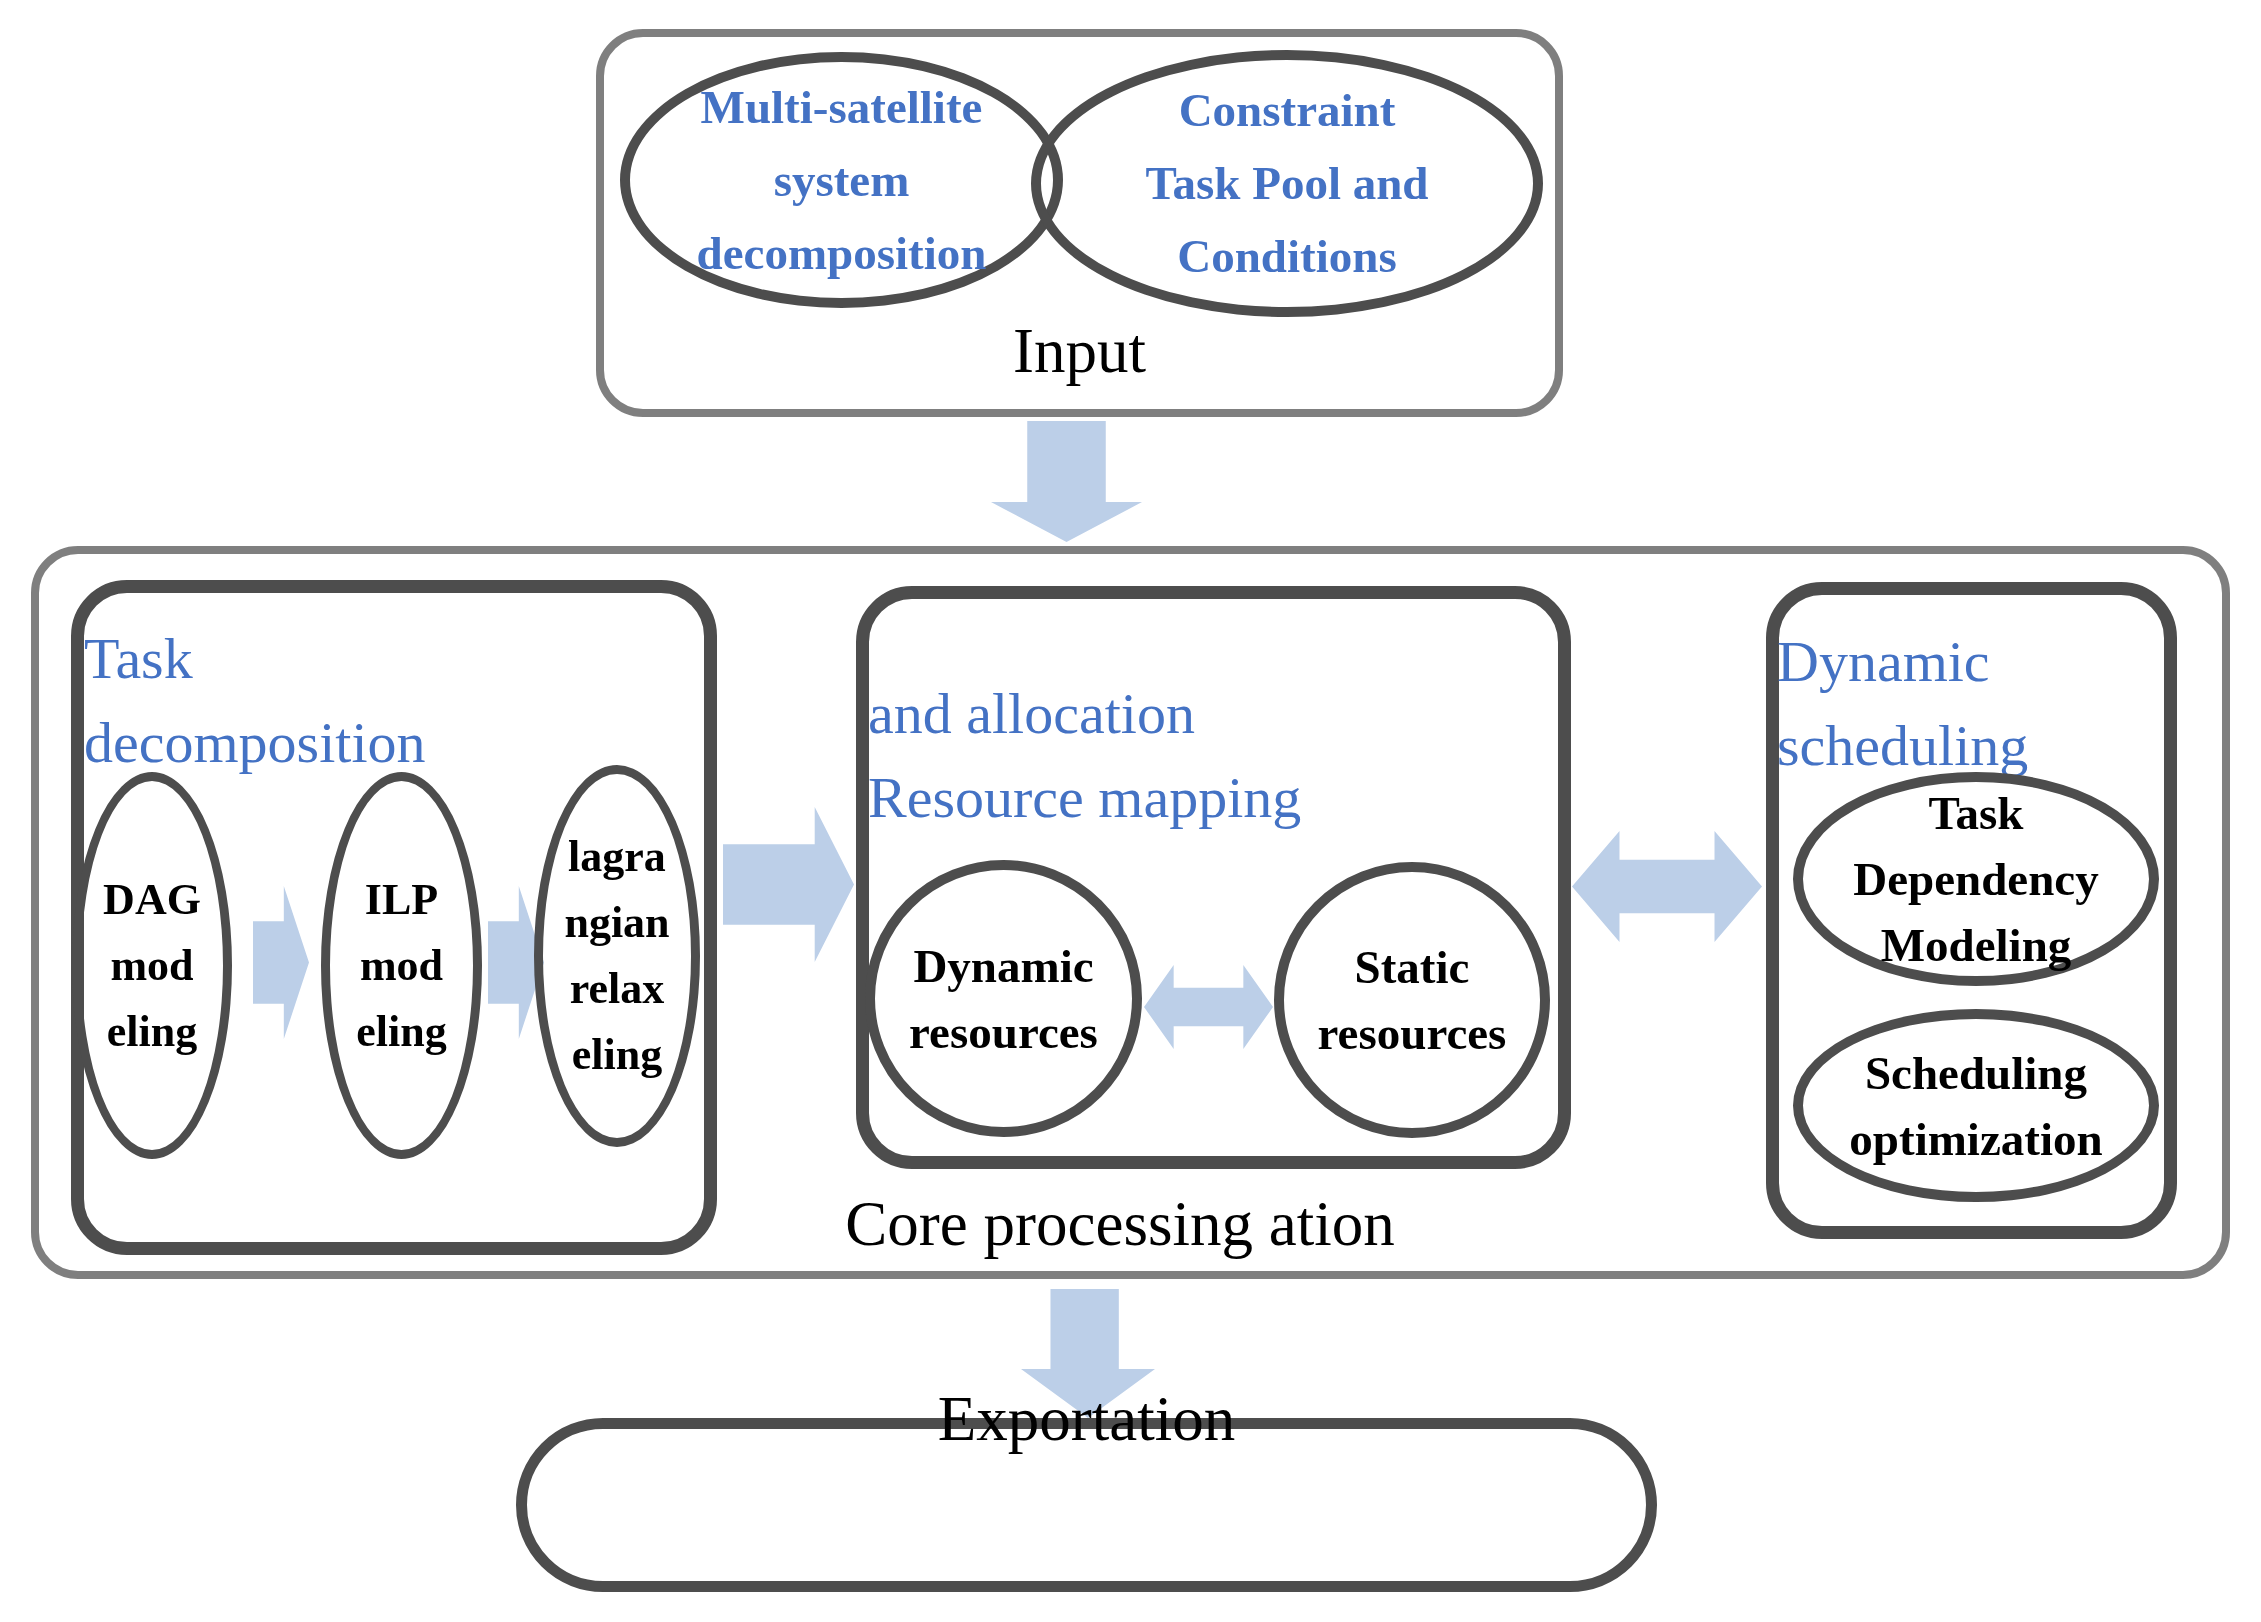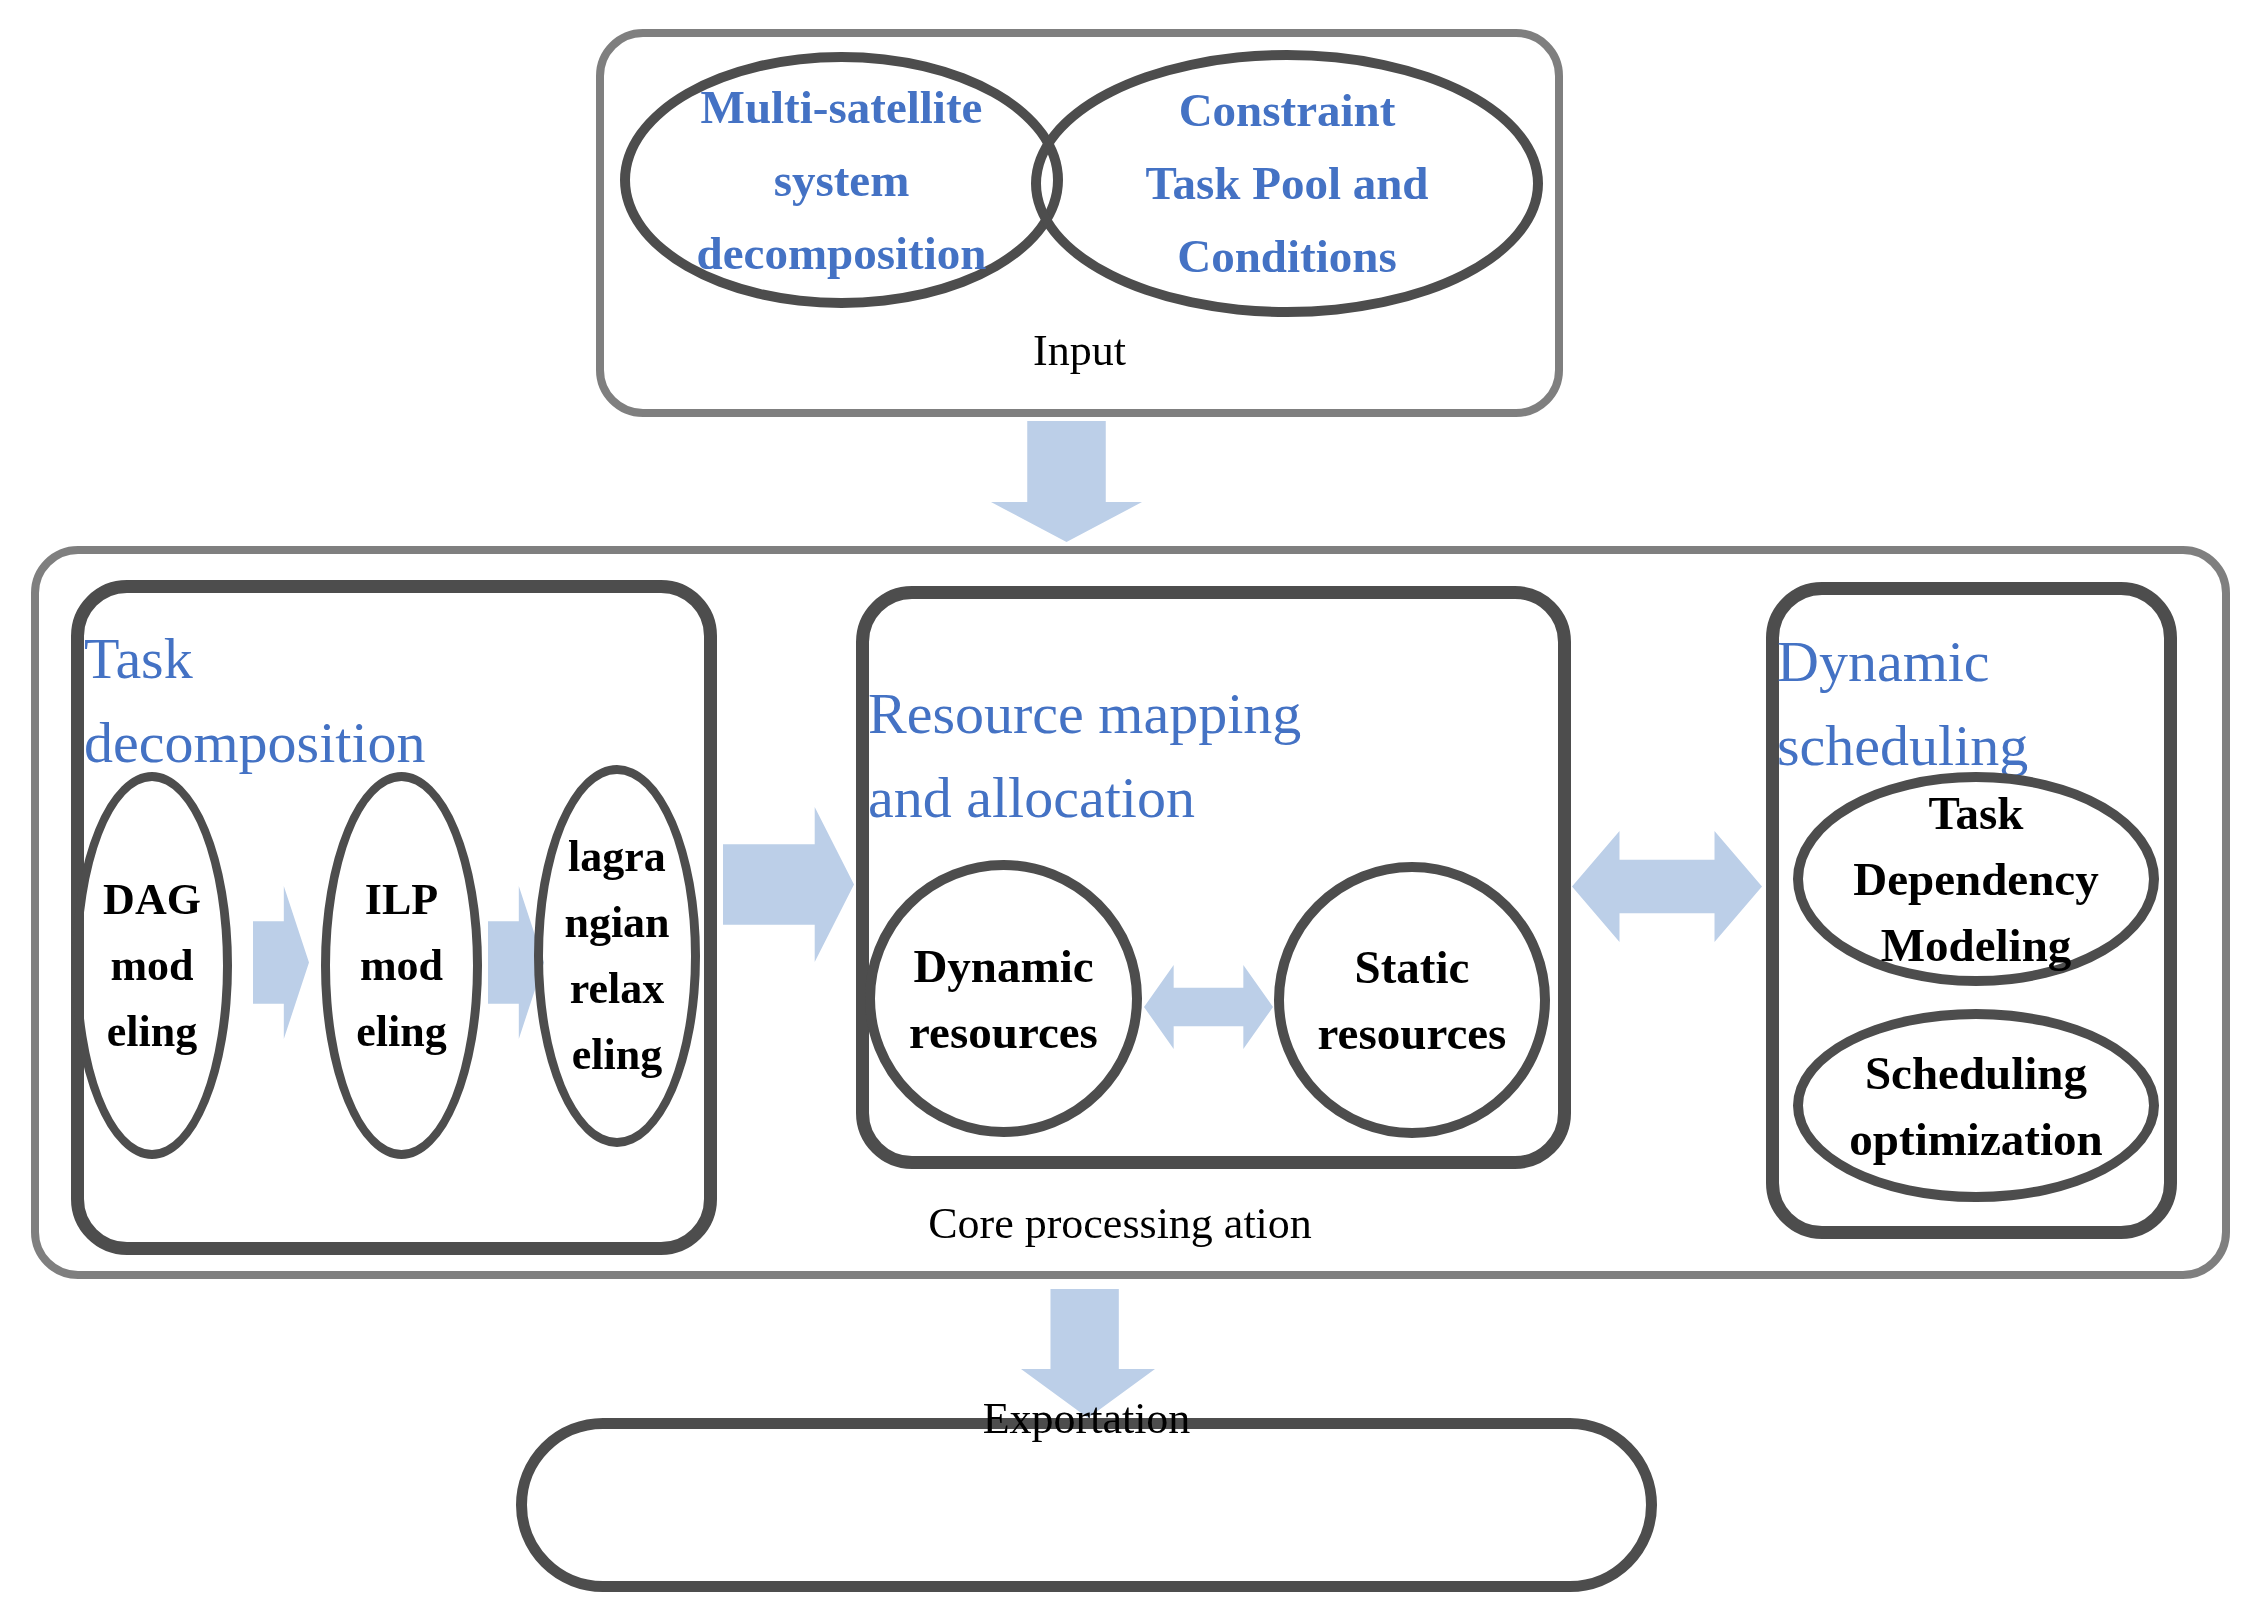"Input" .biglabel { font-size: 44px -> 63px }
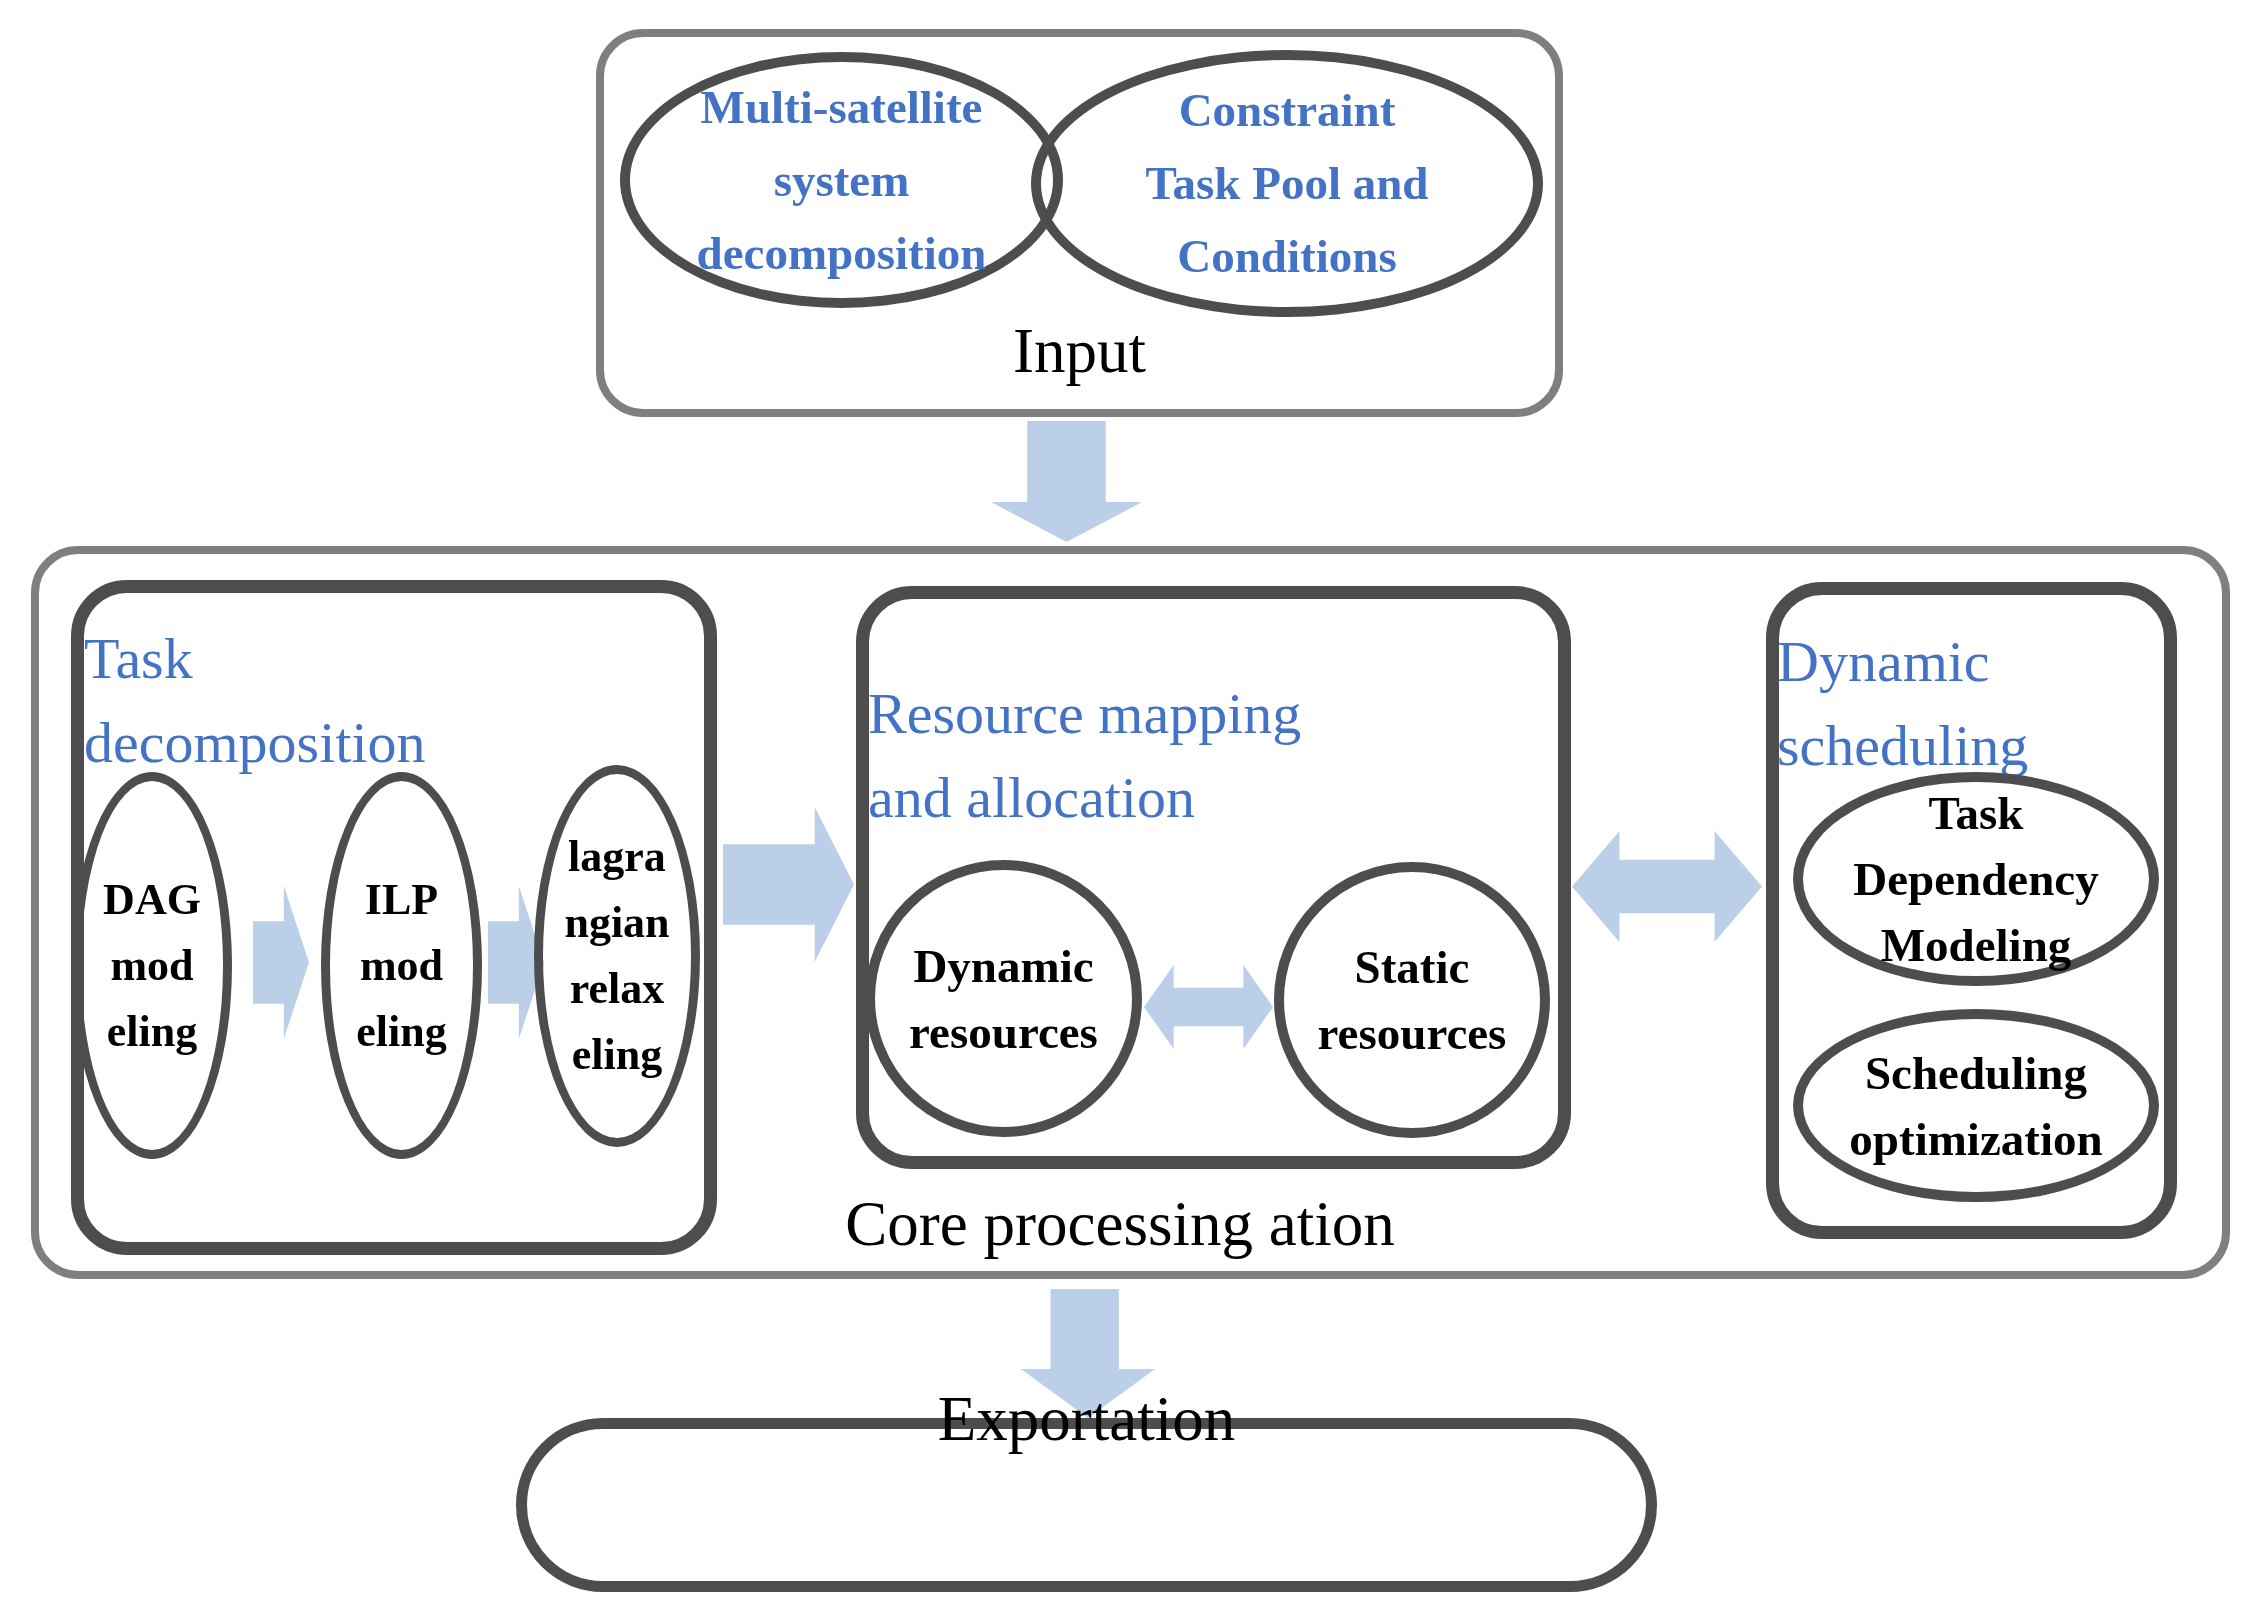"Resource mapping" div.tline { order: before "and allocation" -> after "and allocation" }
